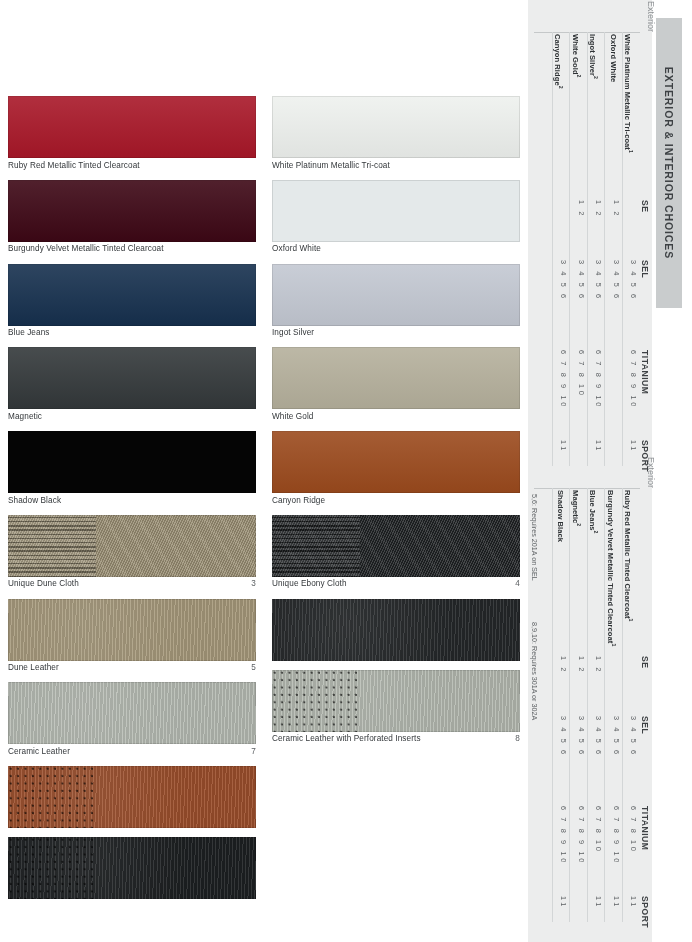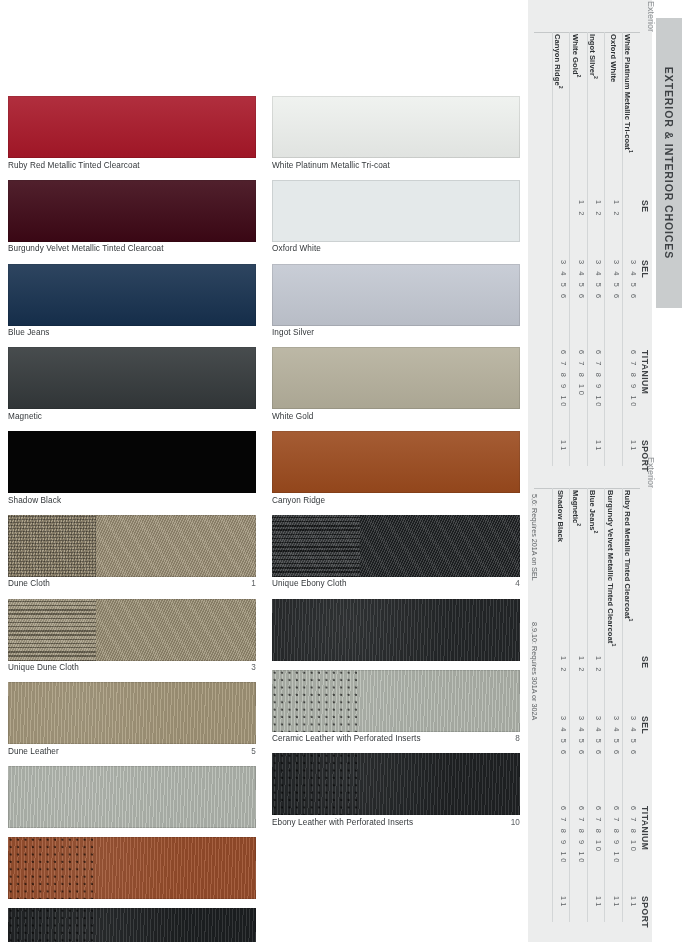"Dune Cloth" div.swatch-item { html: <div> <div> <div></div> <div></div> </div> <div> <span>Dune Cloth</span> <span>1</span> </div> </div> -> none }
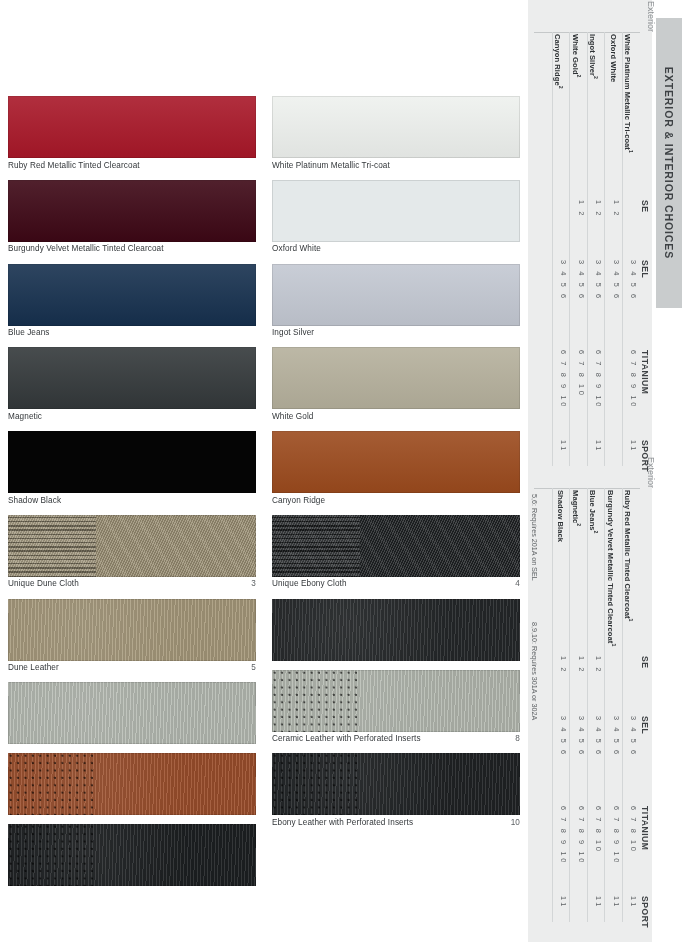"Ceramic Leather" div.caption { html: none -> <div> <span>Ceramic Leather</span> <span>7</span> </div> }
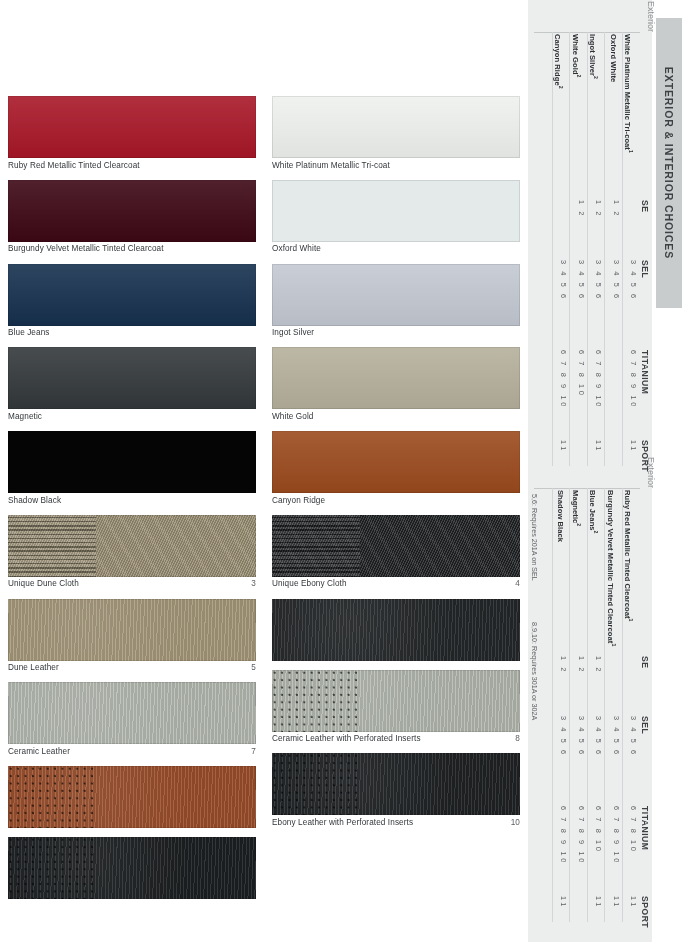"Ebony Leather with Perforated Inserts" div.swatch-item { html: <div> <div> <div></div> <div></div> </div> <div> <span>Ebony Leather with Perforated Inserts</span> <span>10</span> </div> </div> -> none }
